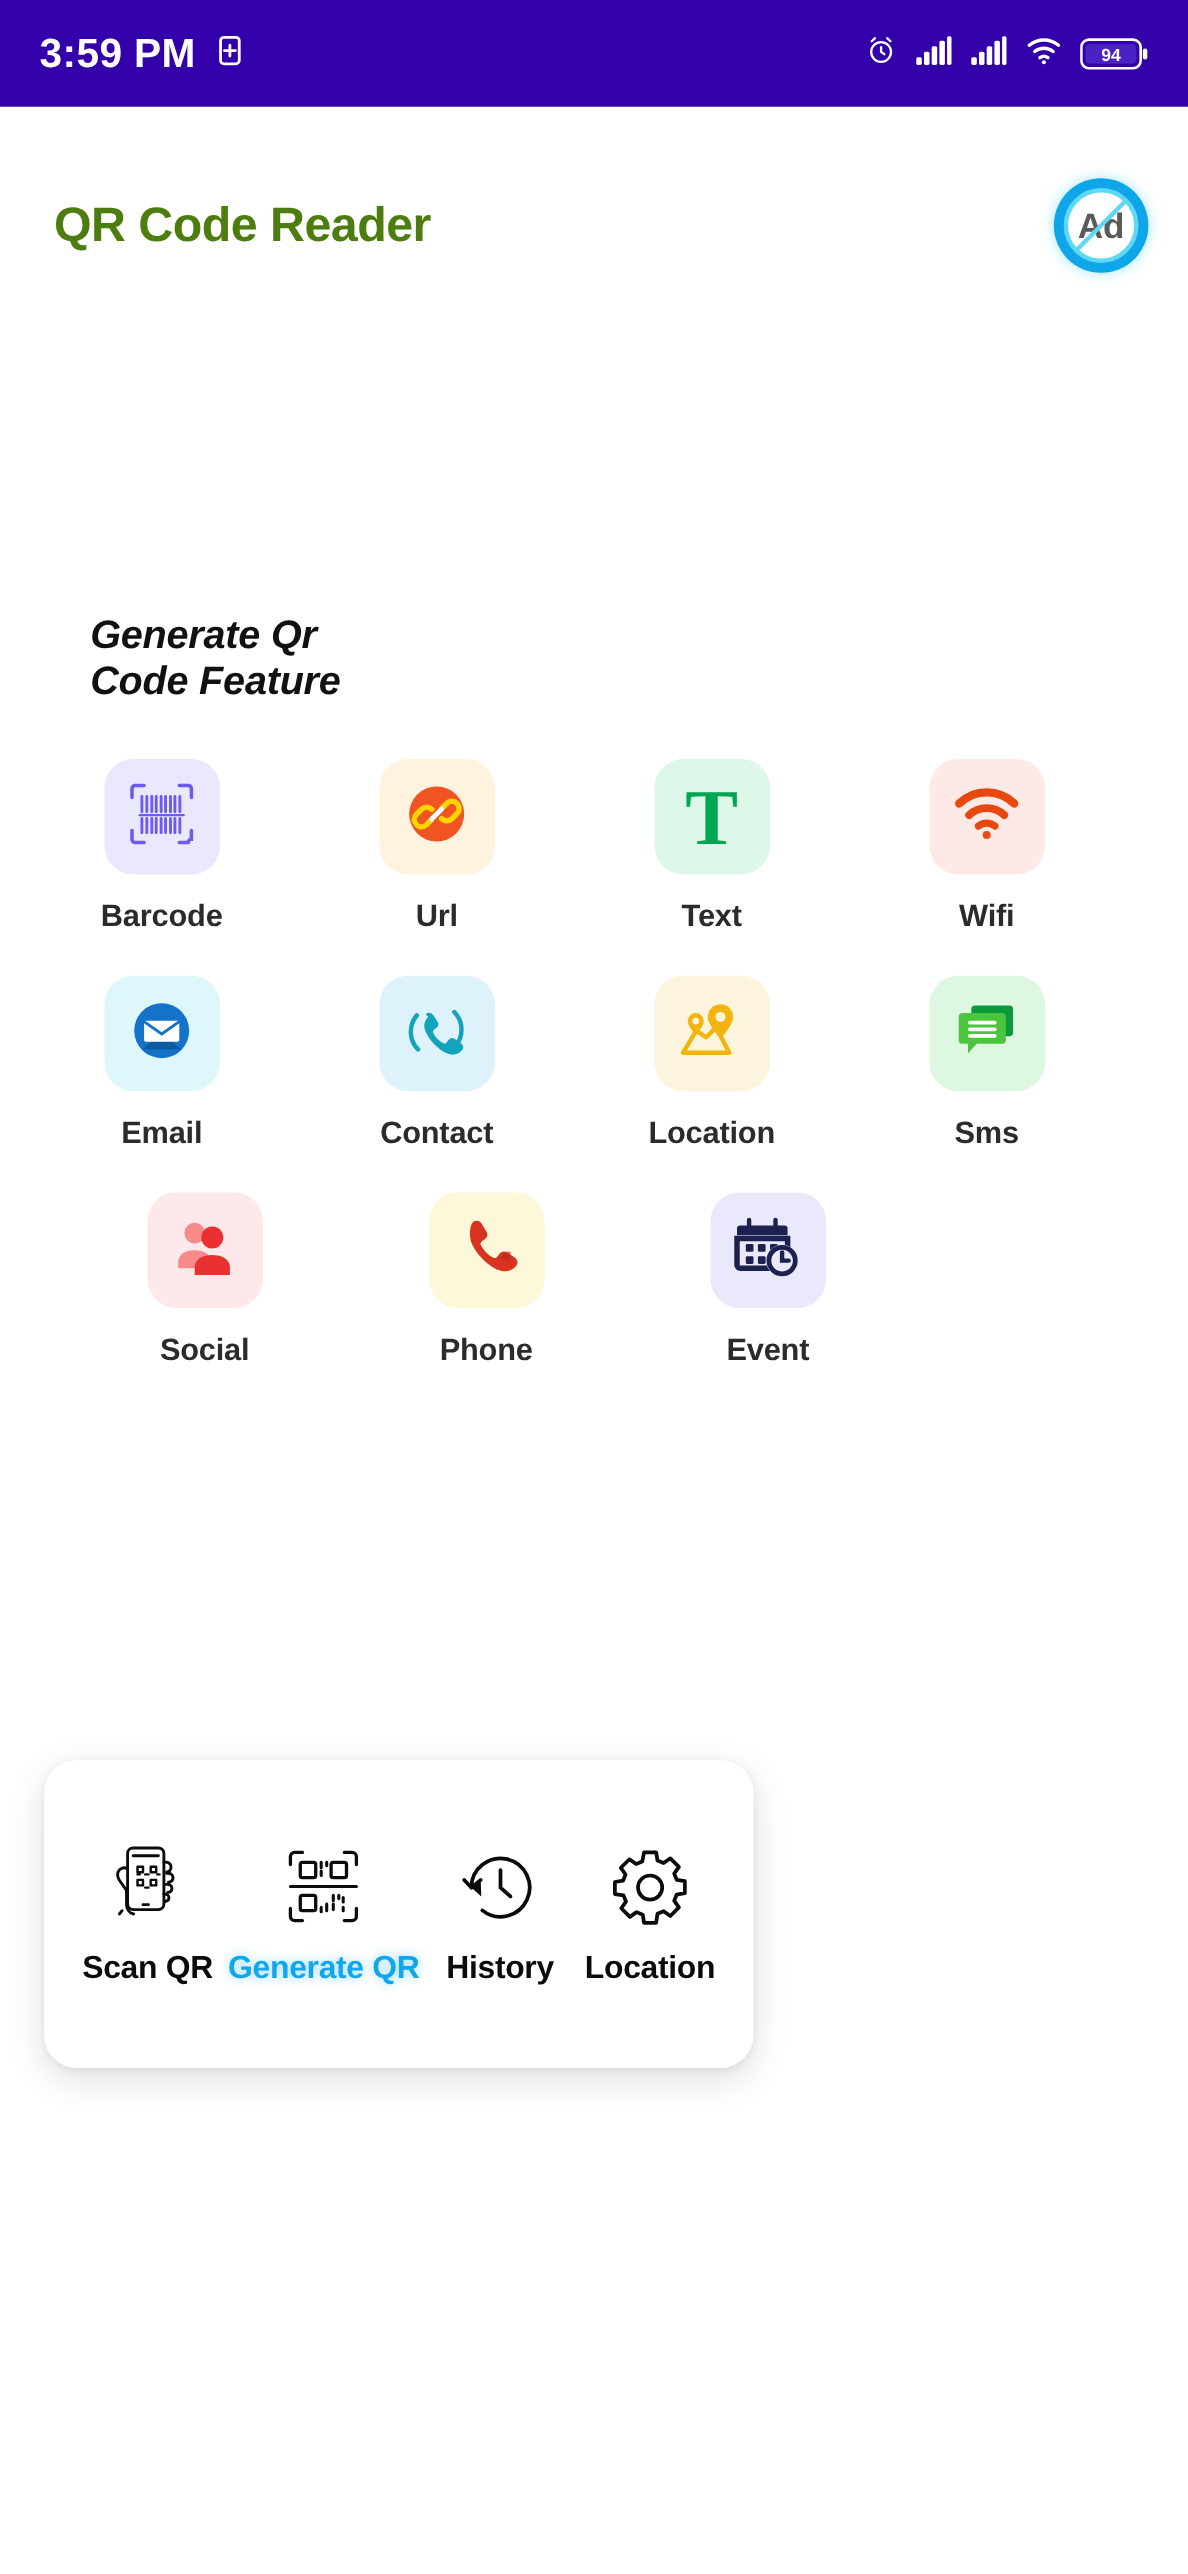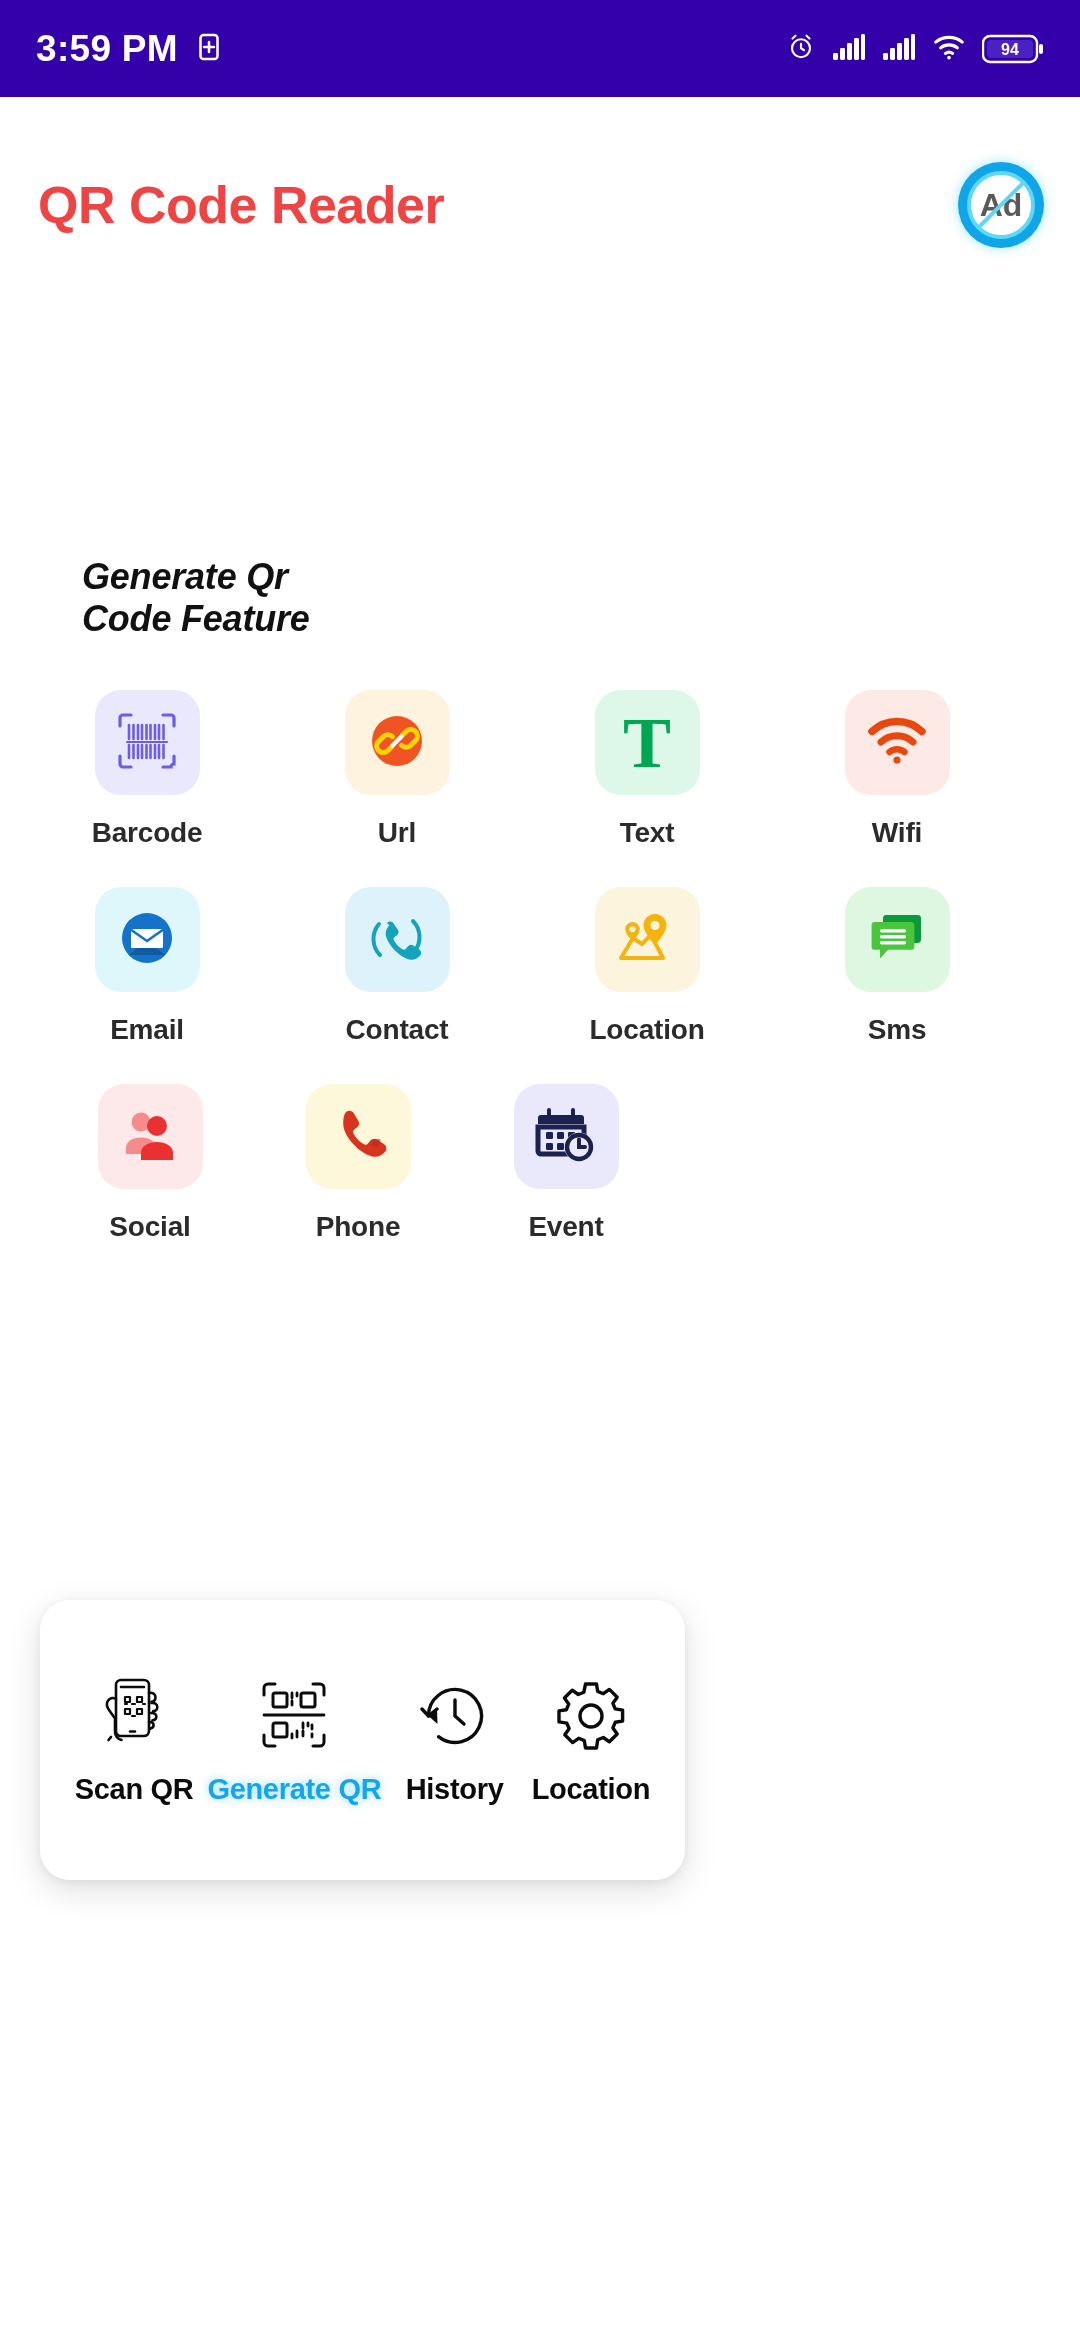"QR Code Reader" .app-title { color: #ef4444 -> #4d7c0f; font-size: 52px -> 44px; margin-left: none -> 11px }
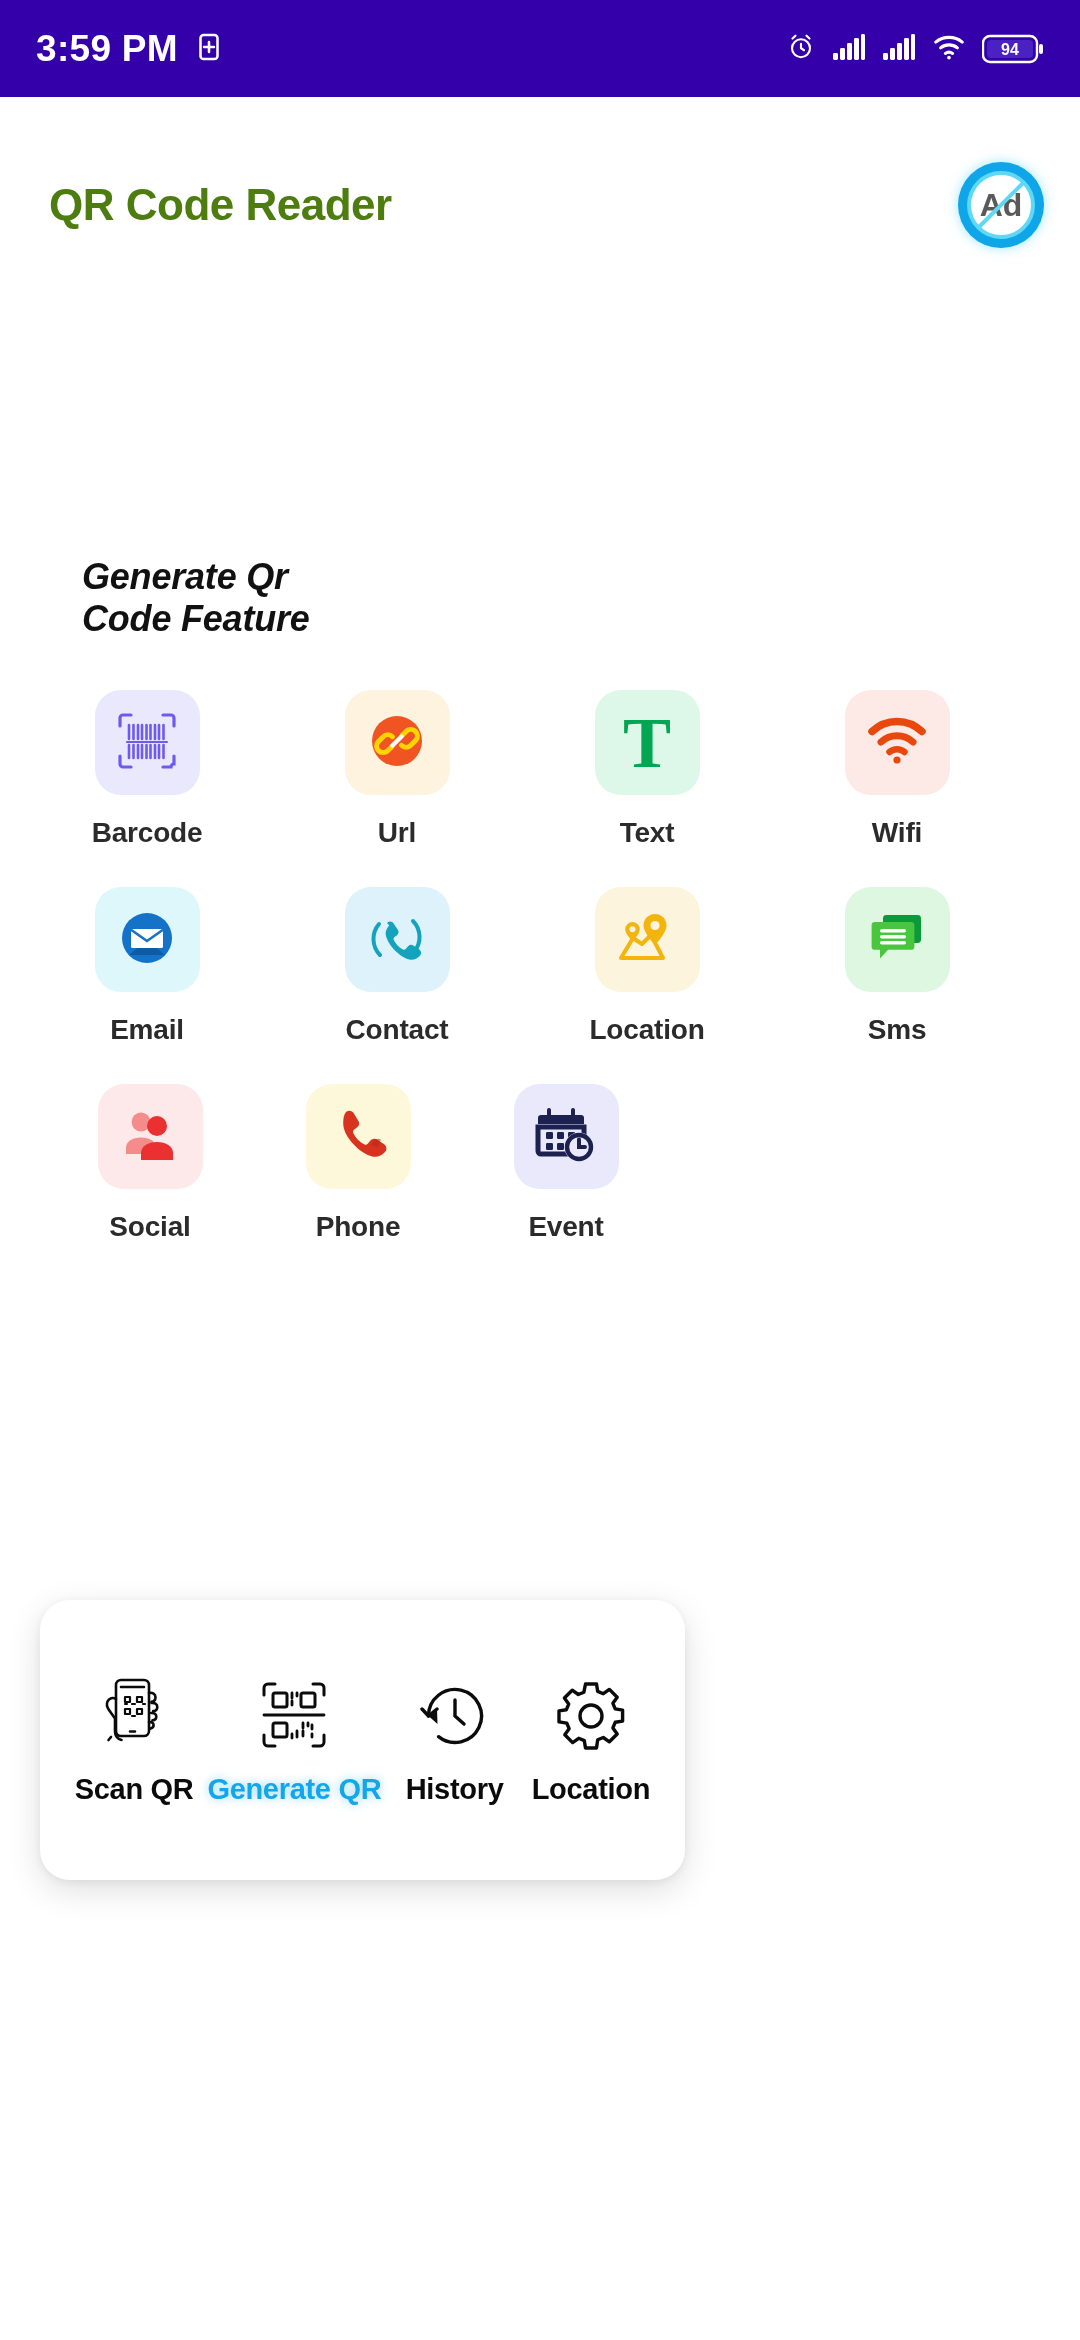"Social" .grid-row.r3 { gap: none -> 48px; padding-left: 46px -> 82px }
